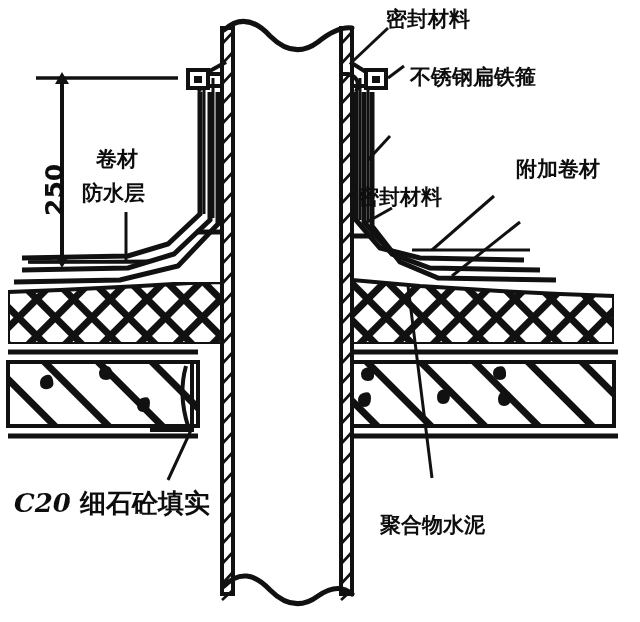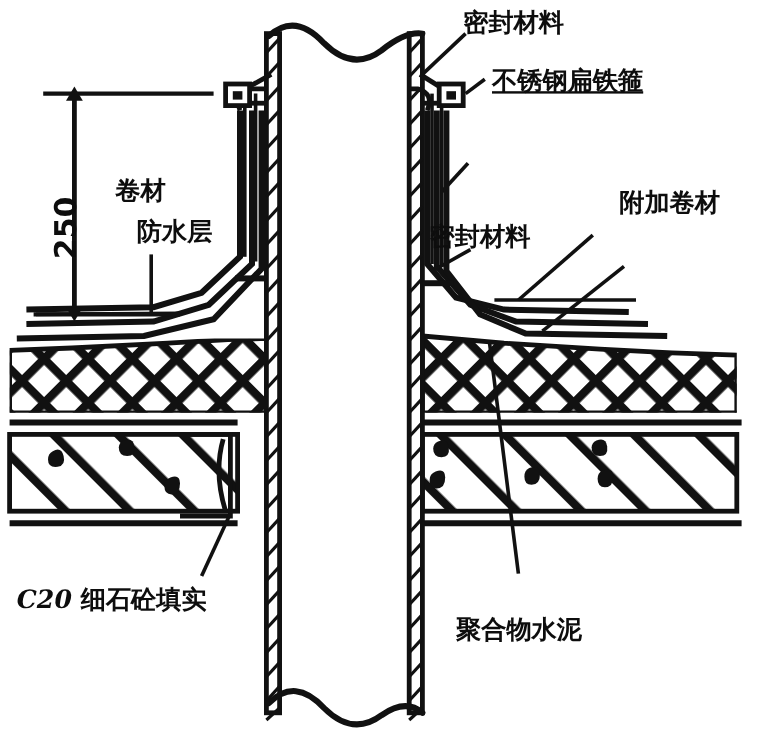"不锈钢扁铁箍" div.lbl { text-decoration: underline -> none; top: 56px -> 66px }
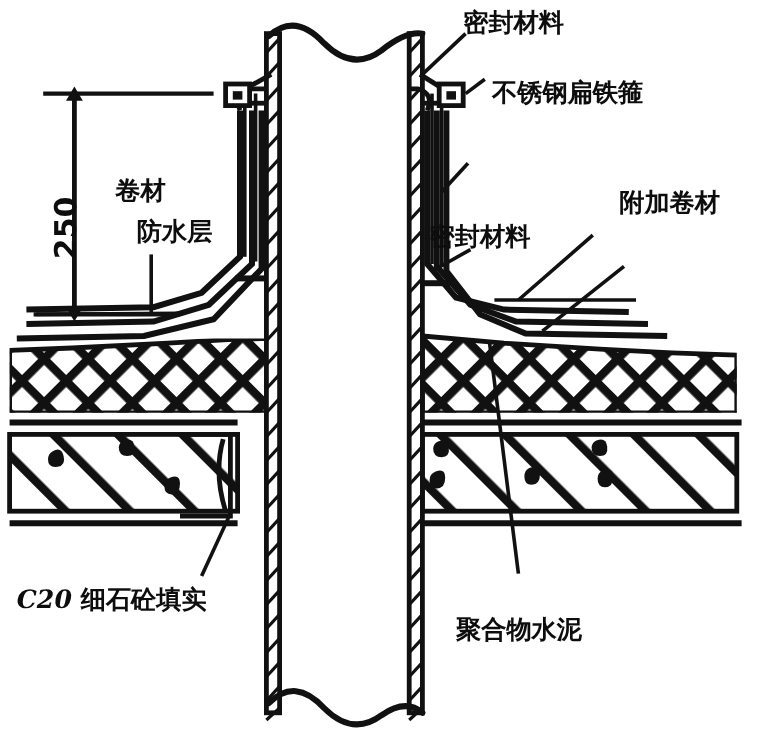"防水层" div.lbl { margin-left: 32px -> none }
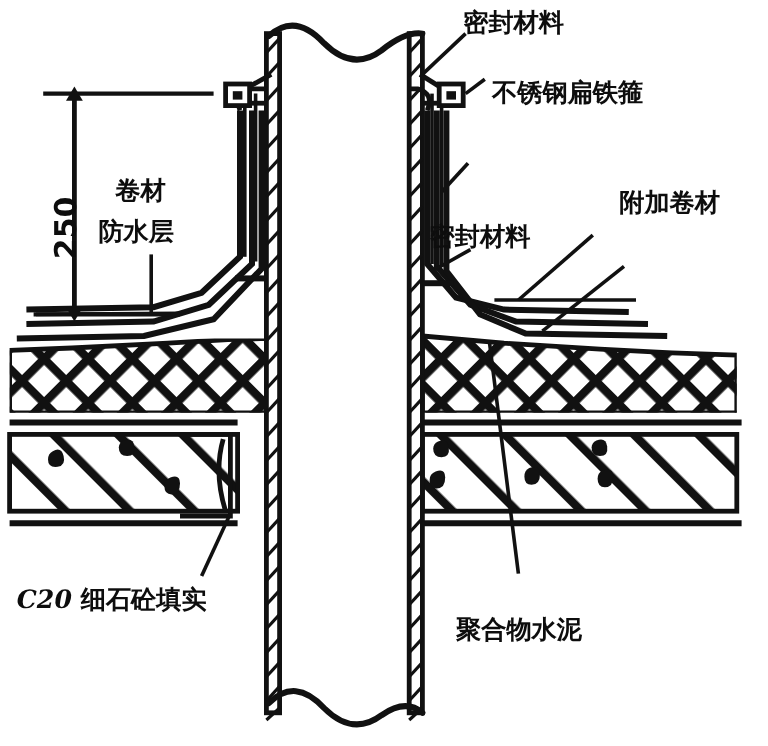"C20 细石砼填实" .c20 { font-size: 21px -> 26px }
